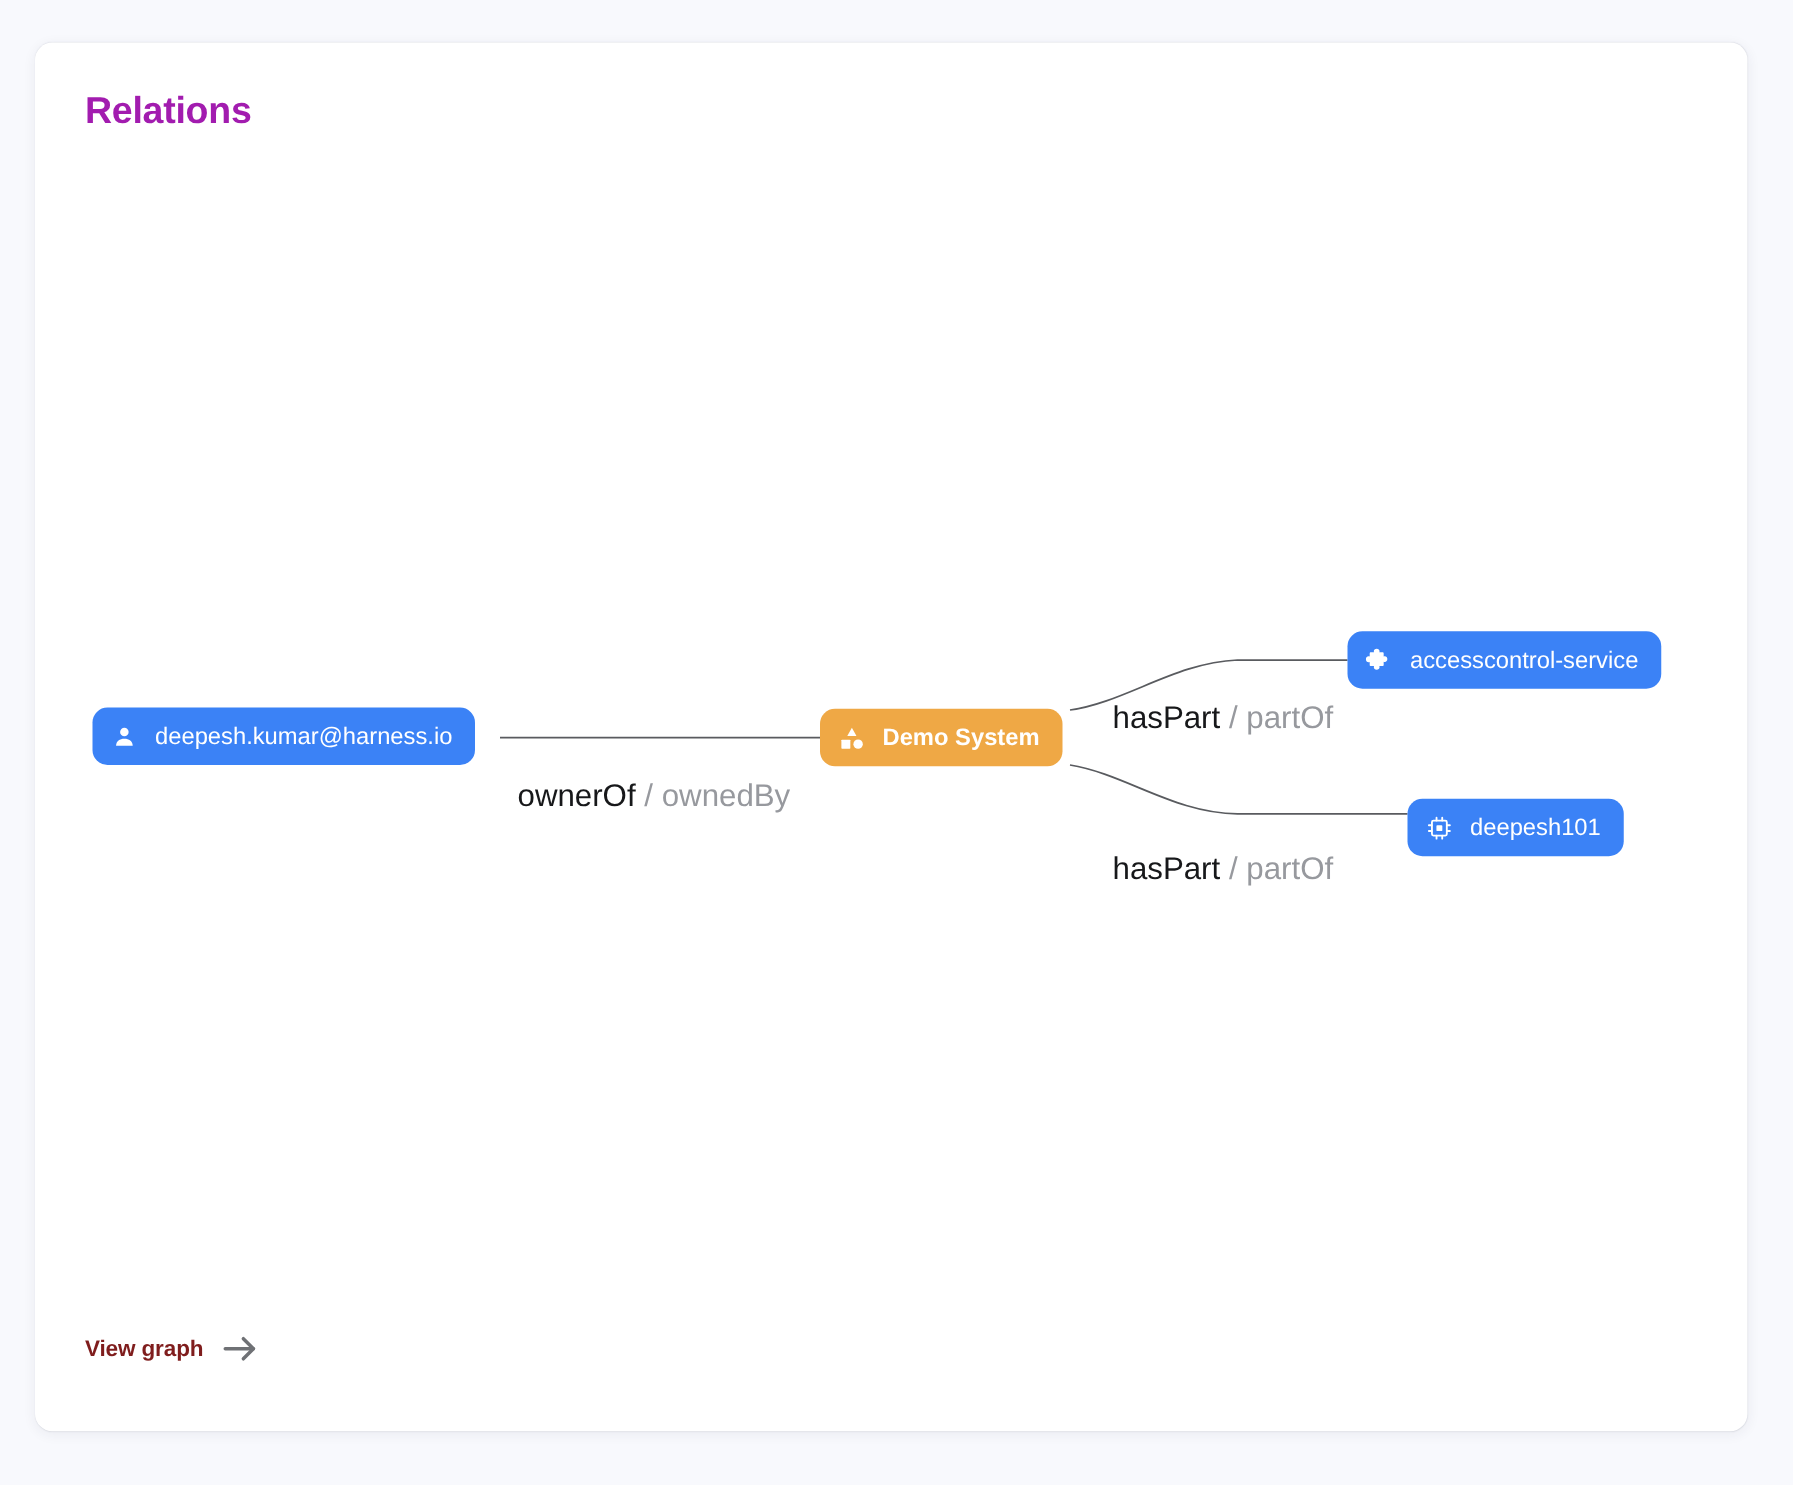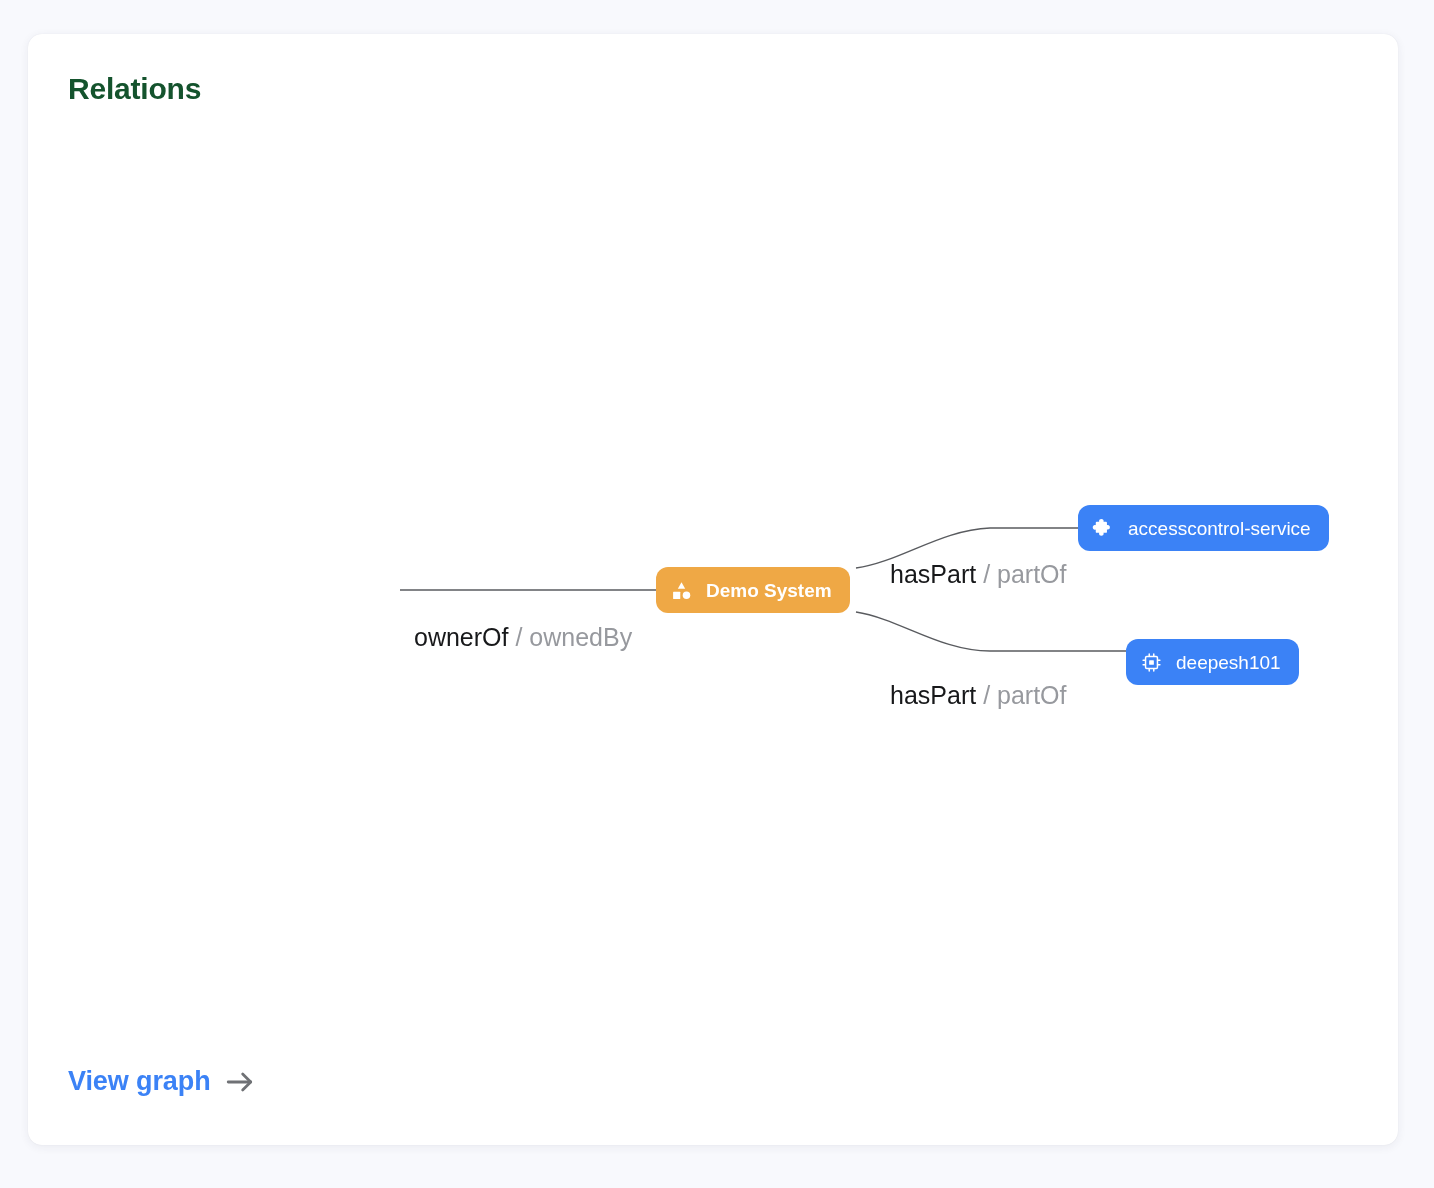"Relations" .card-title { color: #14532d -> #a21caf }
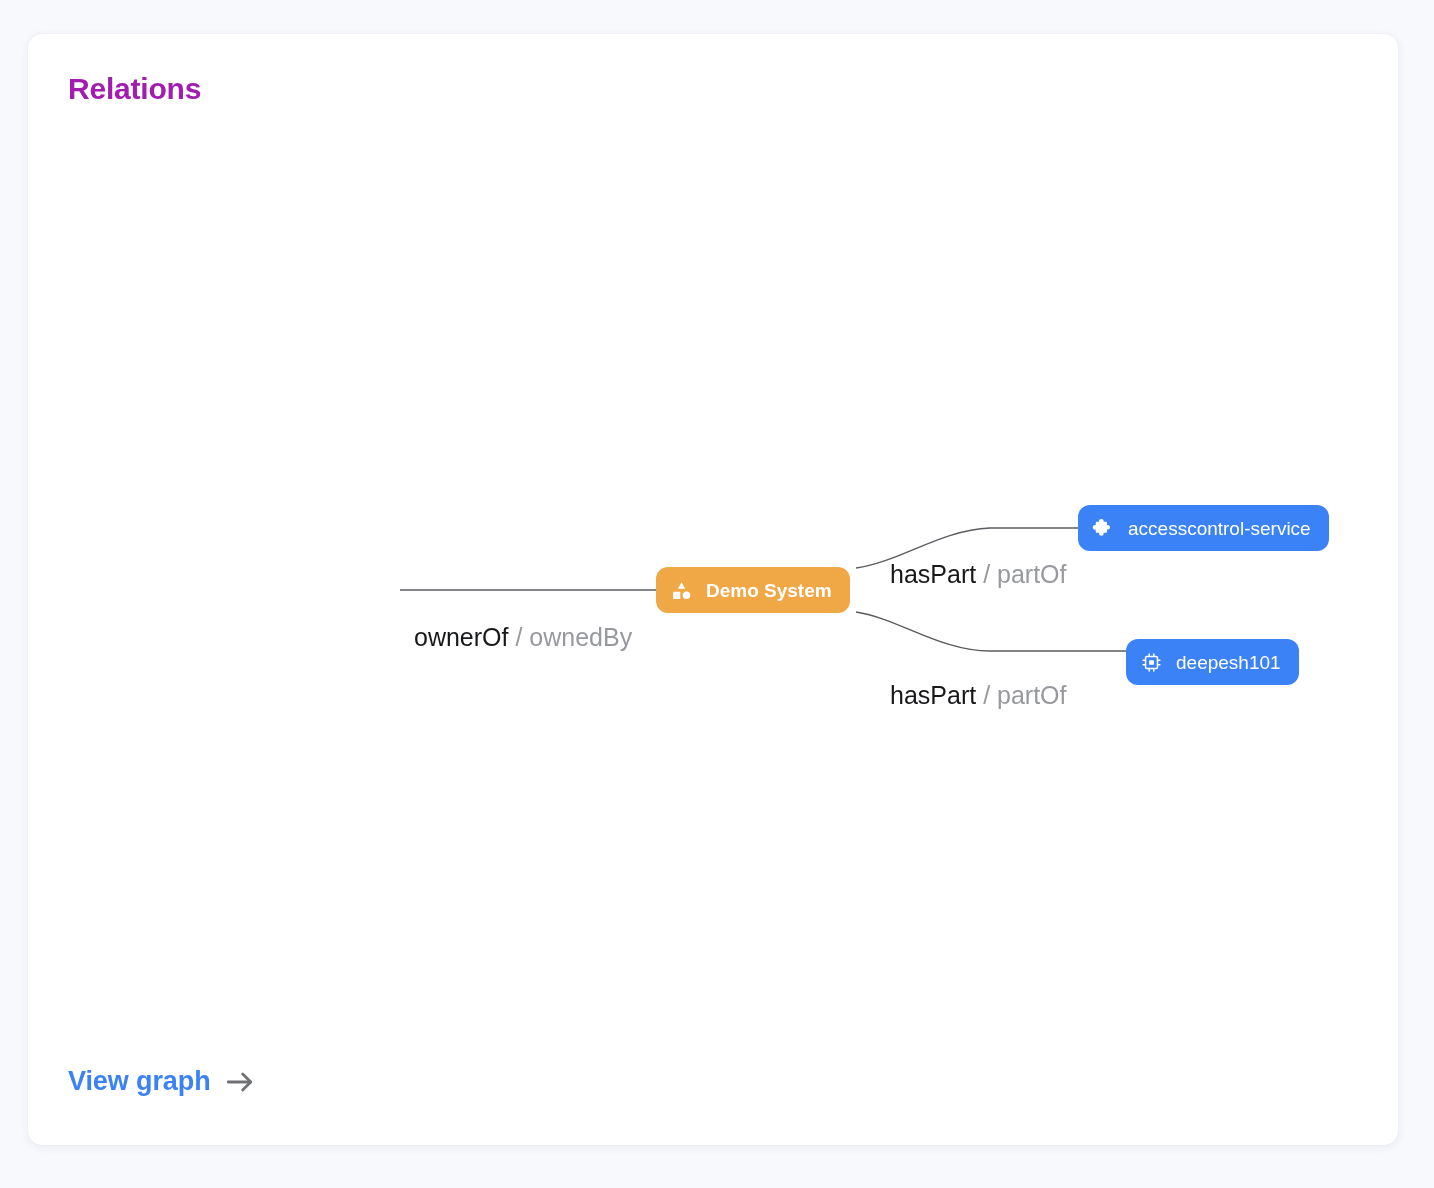"deepesh.kumar@harness.io" div.node { html: none -> <div> <span> <svg> <circle></circle> <path></path> </svg> </span> <span>deepesh.kumar@harness.io</span> </div> }
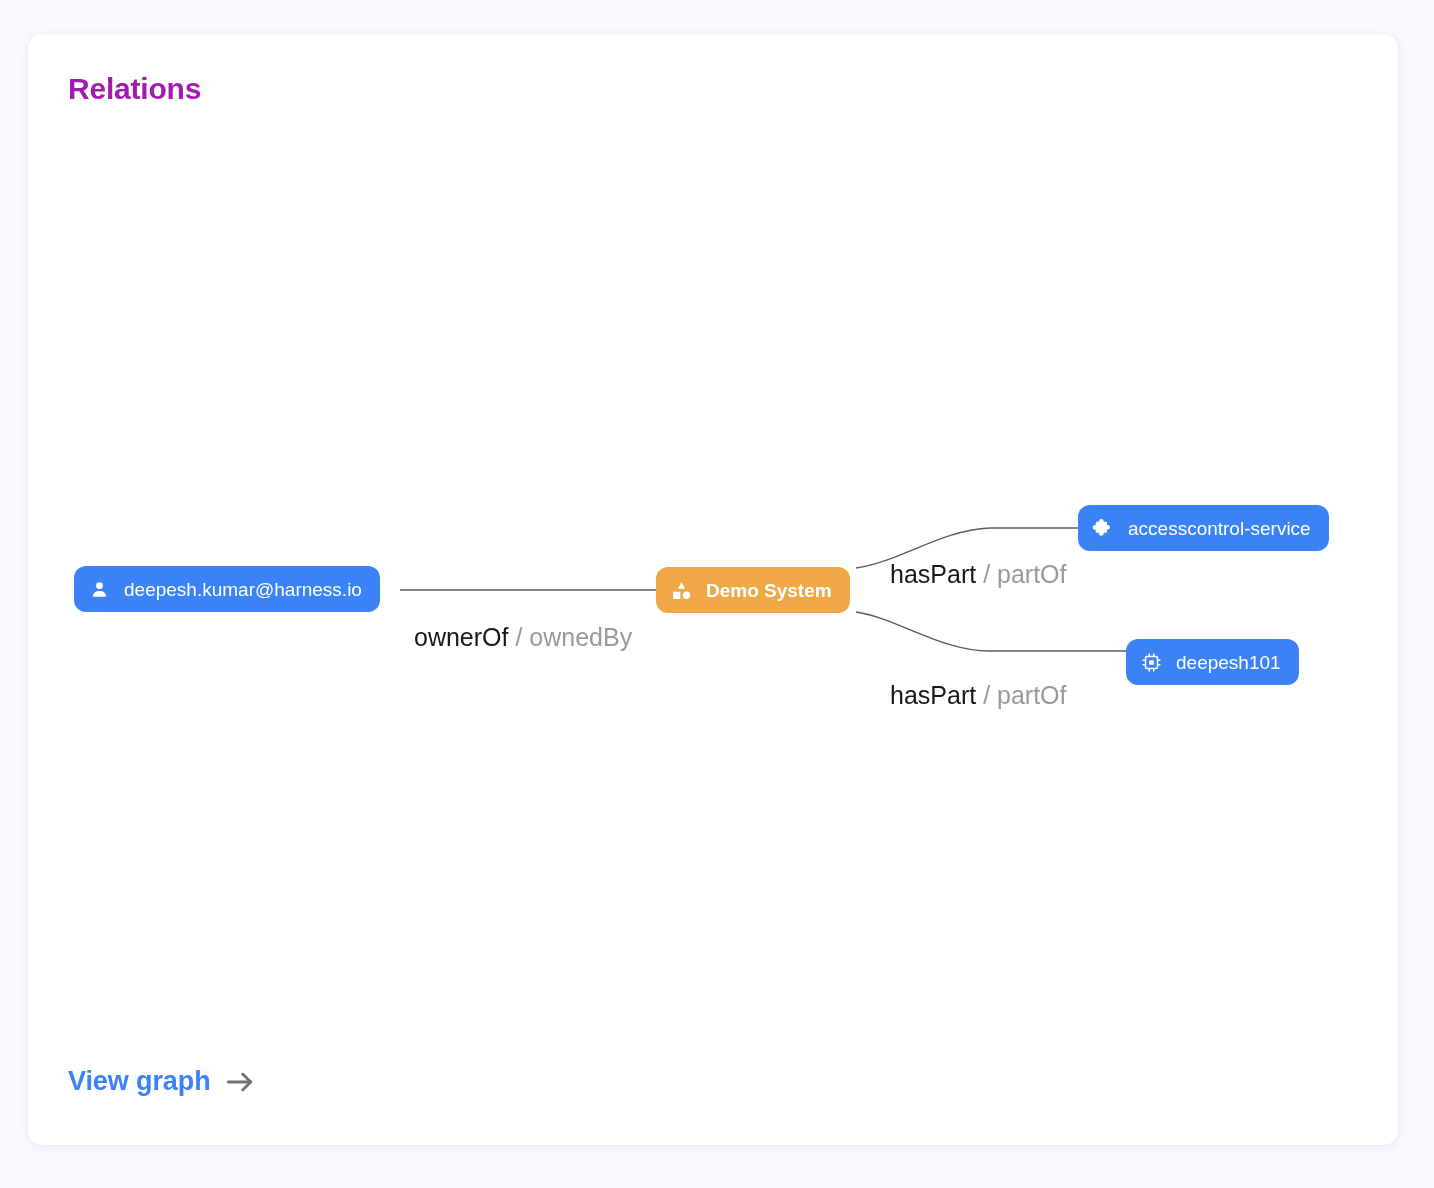"View graph" .view-graph { color: #3b82f6 -> #7f1d1d; font-size: 27px -> 18px }
